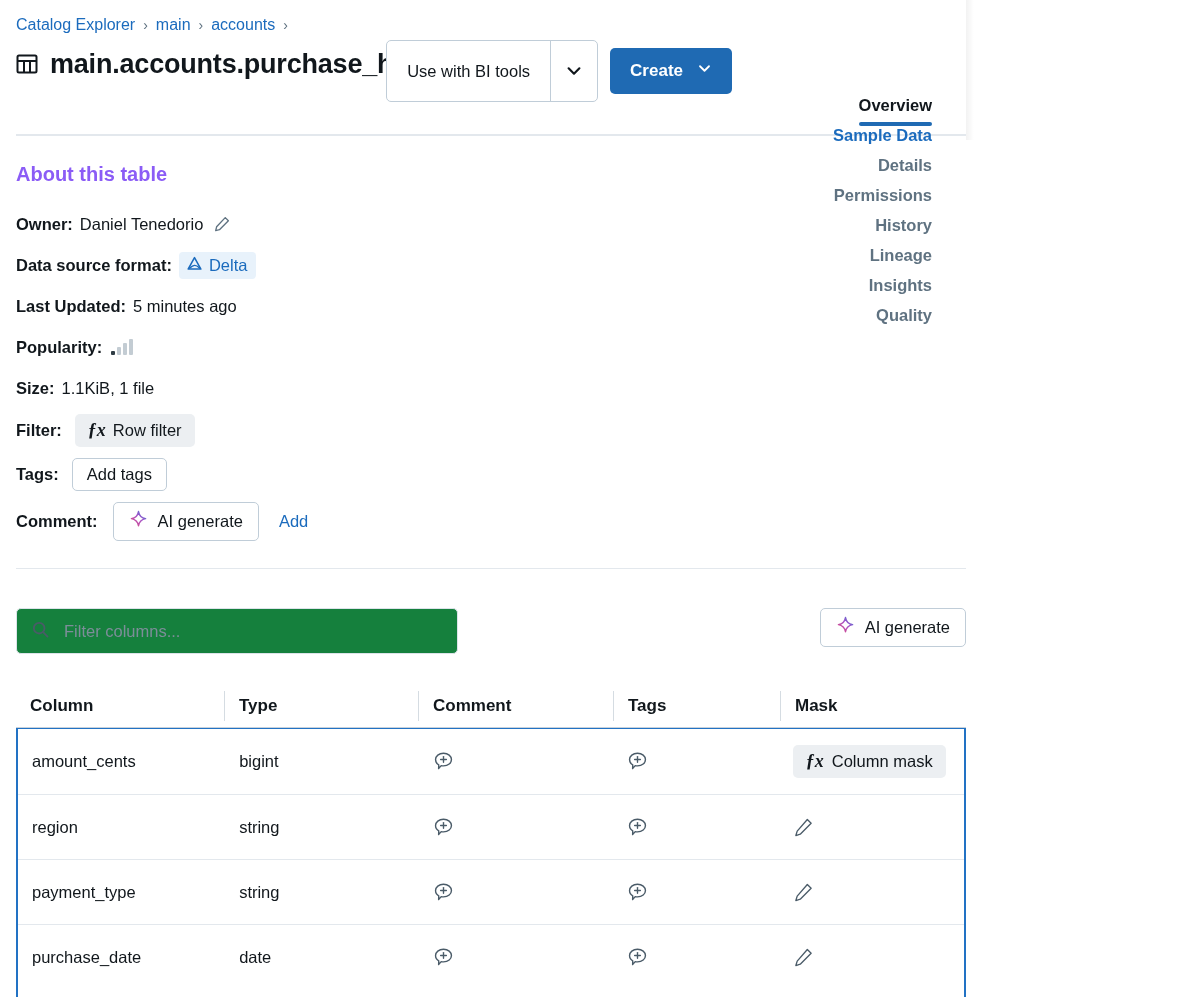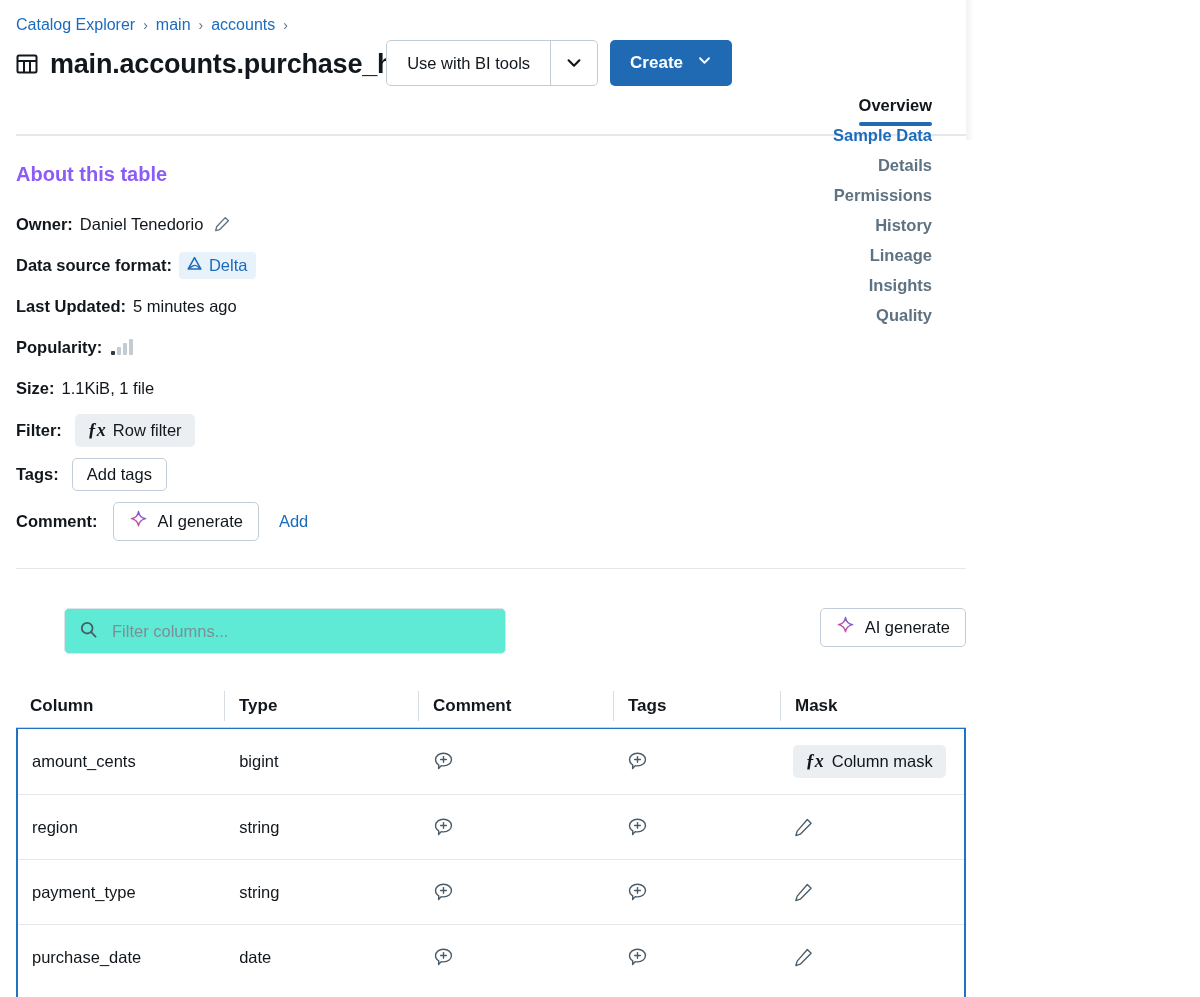"Use with BI tools" .split-btn { height: 46px -> 62px }
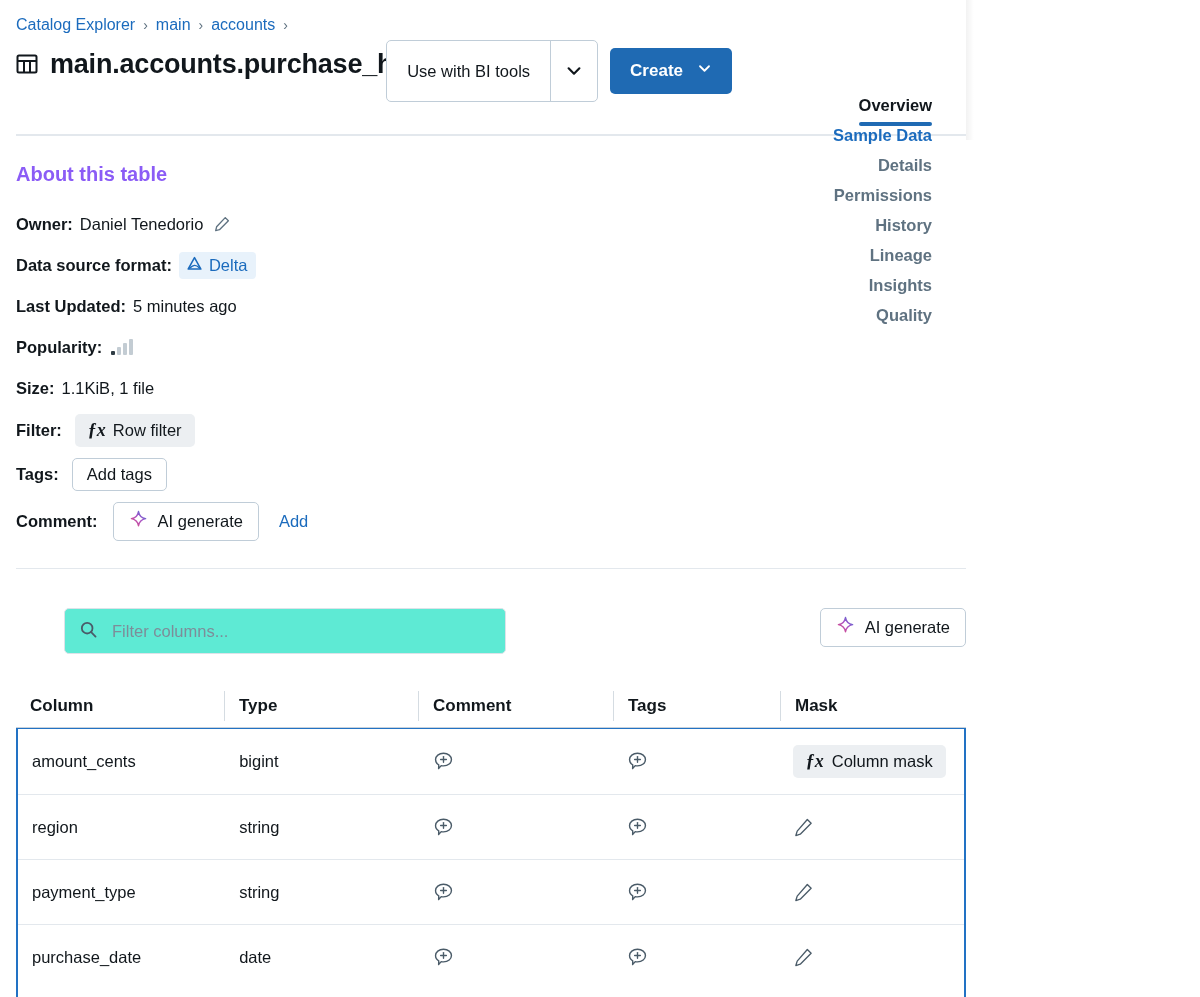"Filter columns..." .search-box { background: #5eead4 -> #15803d; margin-left: 48px -> none }
